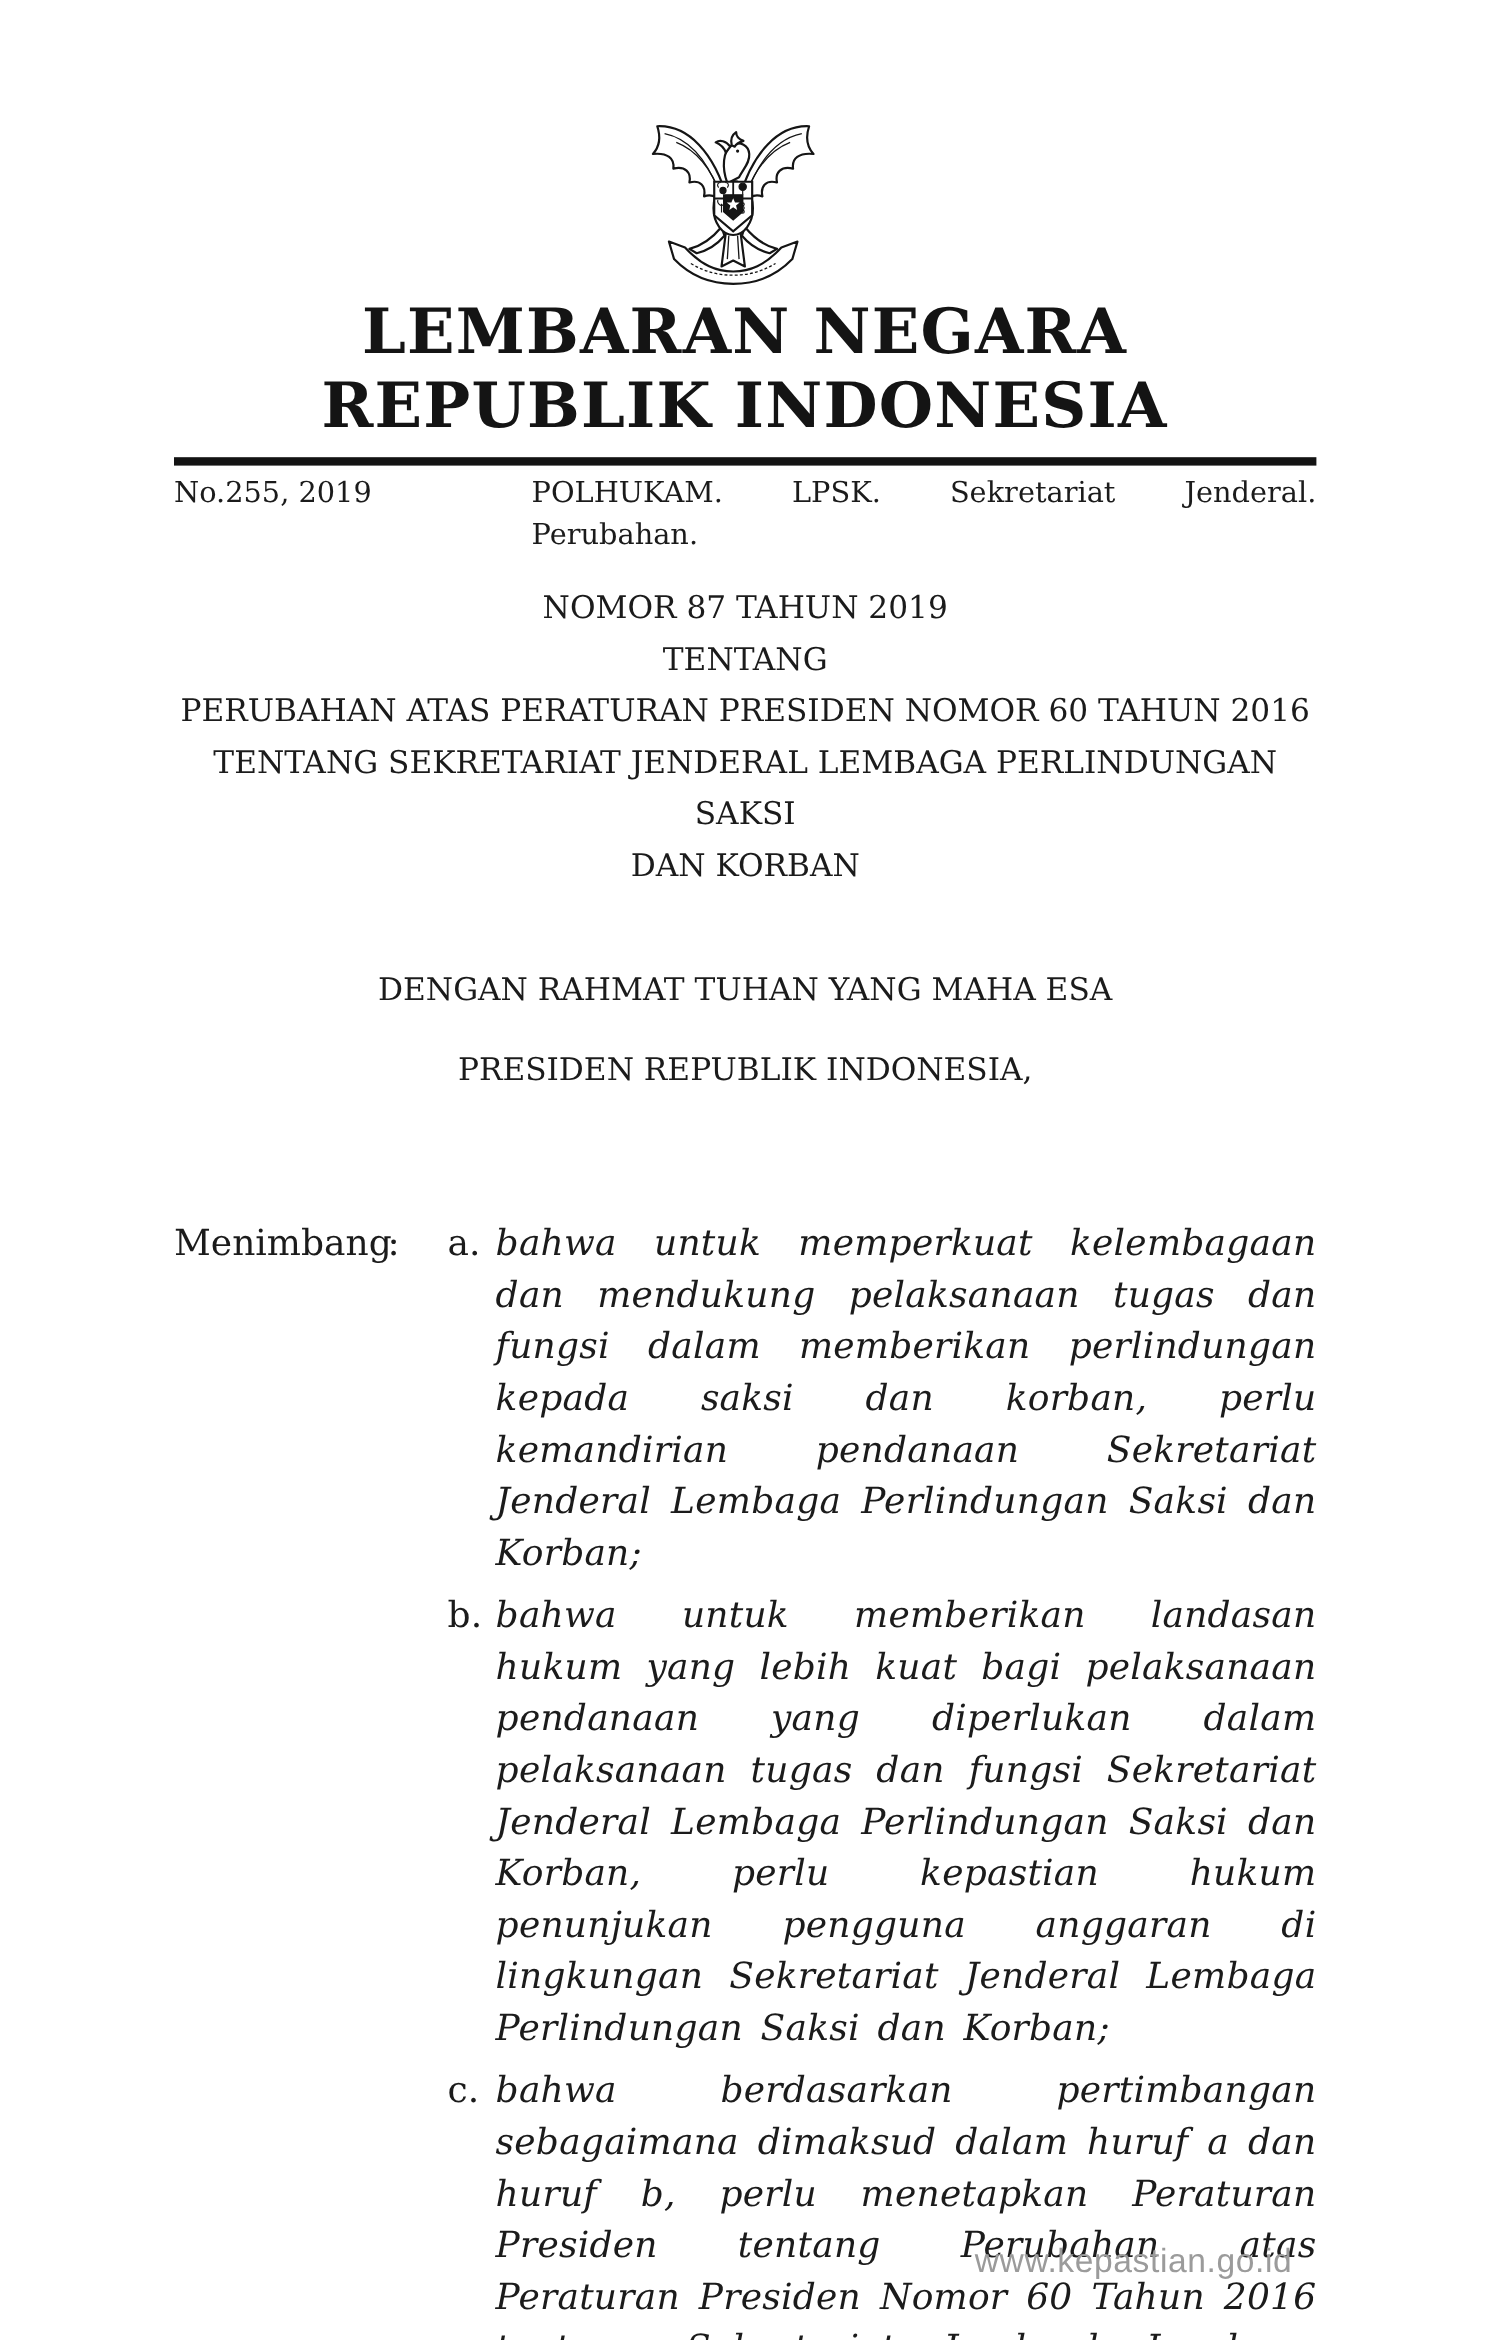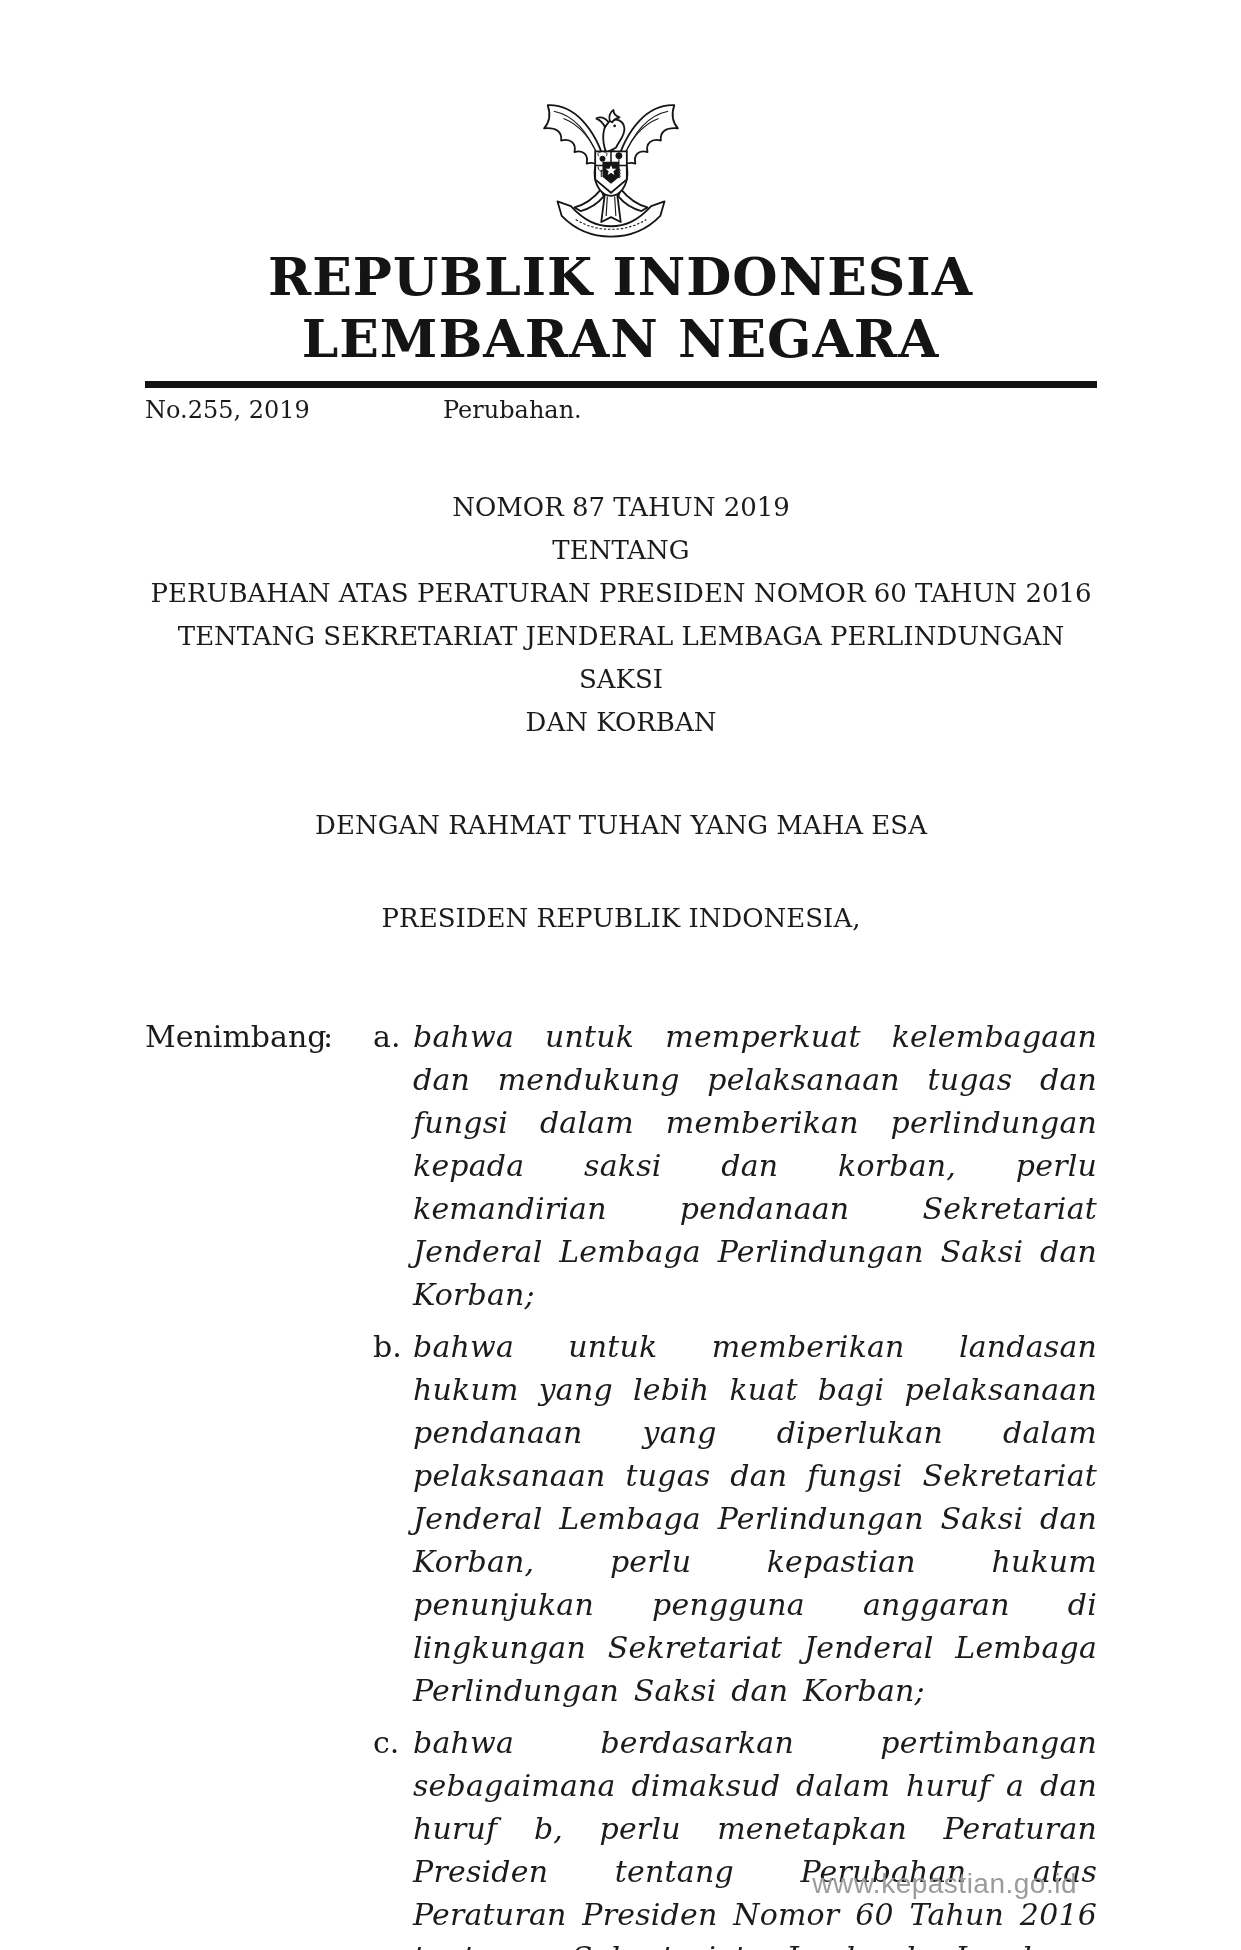"REPUBLIK INDONESIA" div { order: before "LEMBARAN NEGARA" -> after "LEMBARAN NEGARA" }
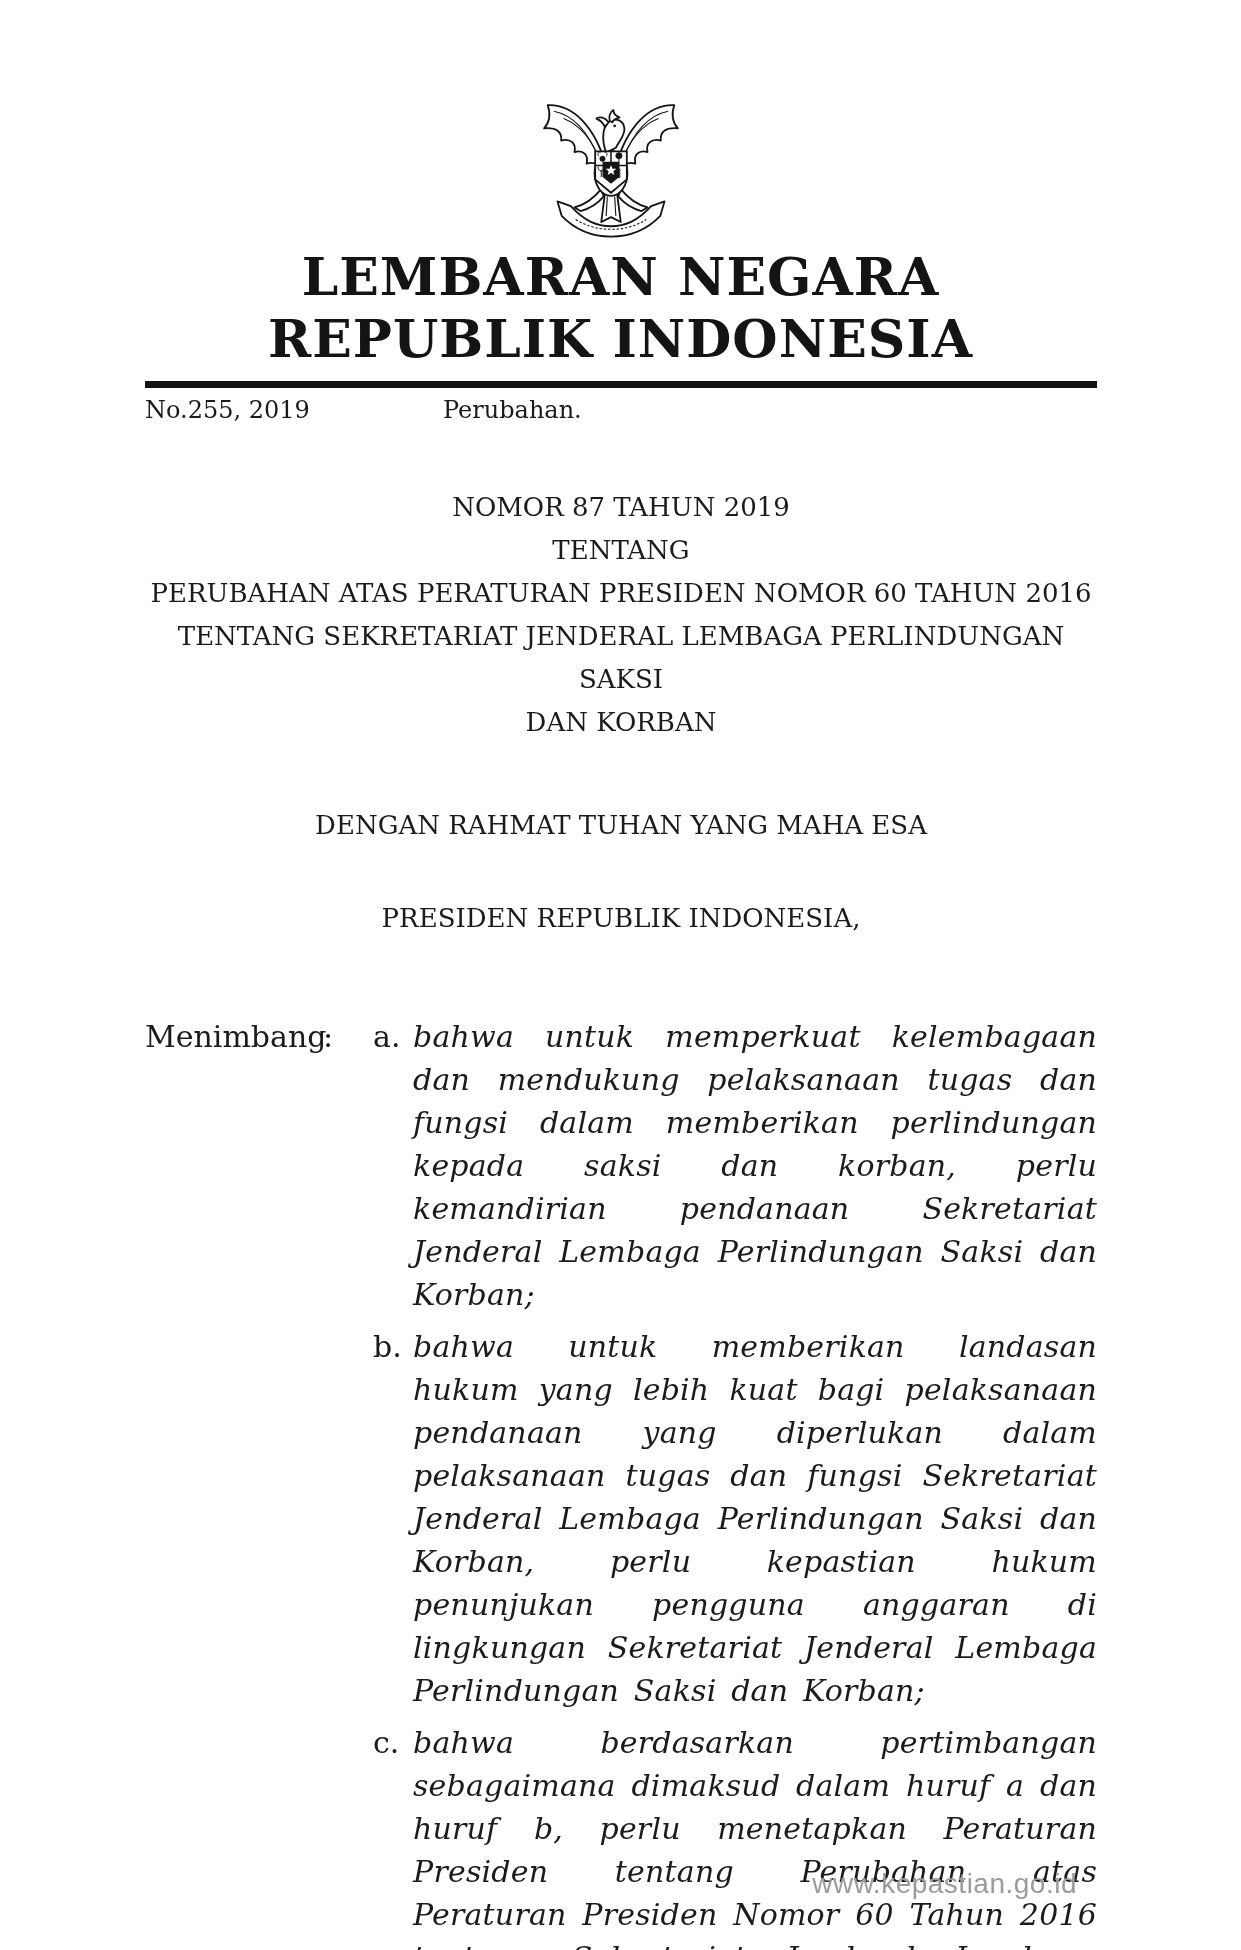"POLHUKAM." div.mast-line1 { html: none -> <div> <span>POLHUKAM.</span> <span>LPSK.</span> <span>Sekretariat</span> <span>Jenderal.</span> </div> }
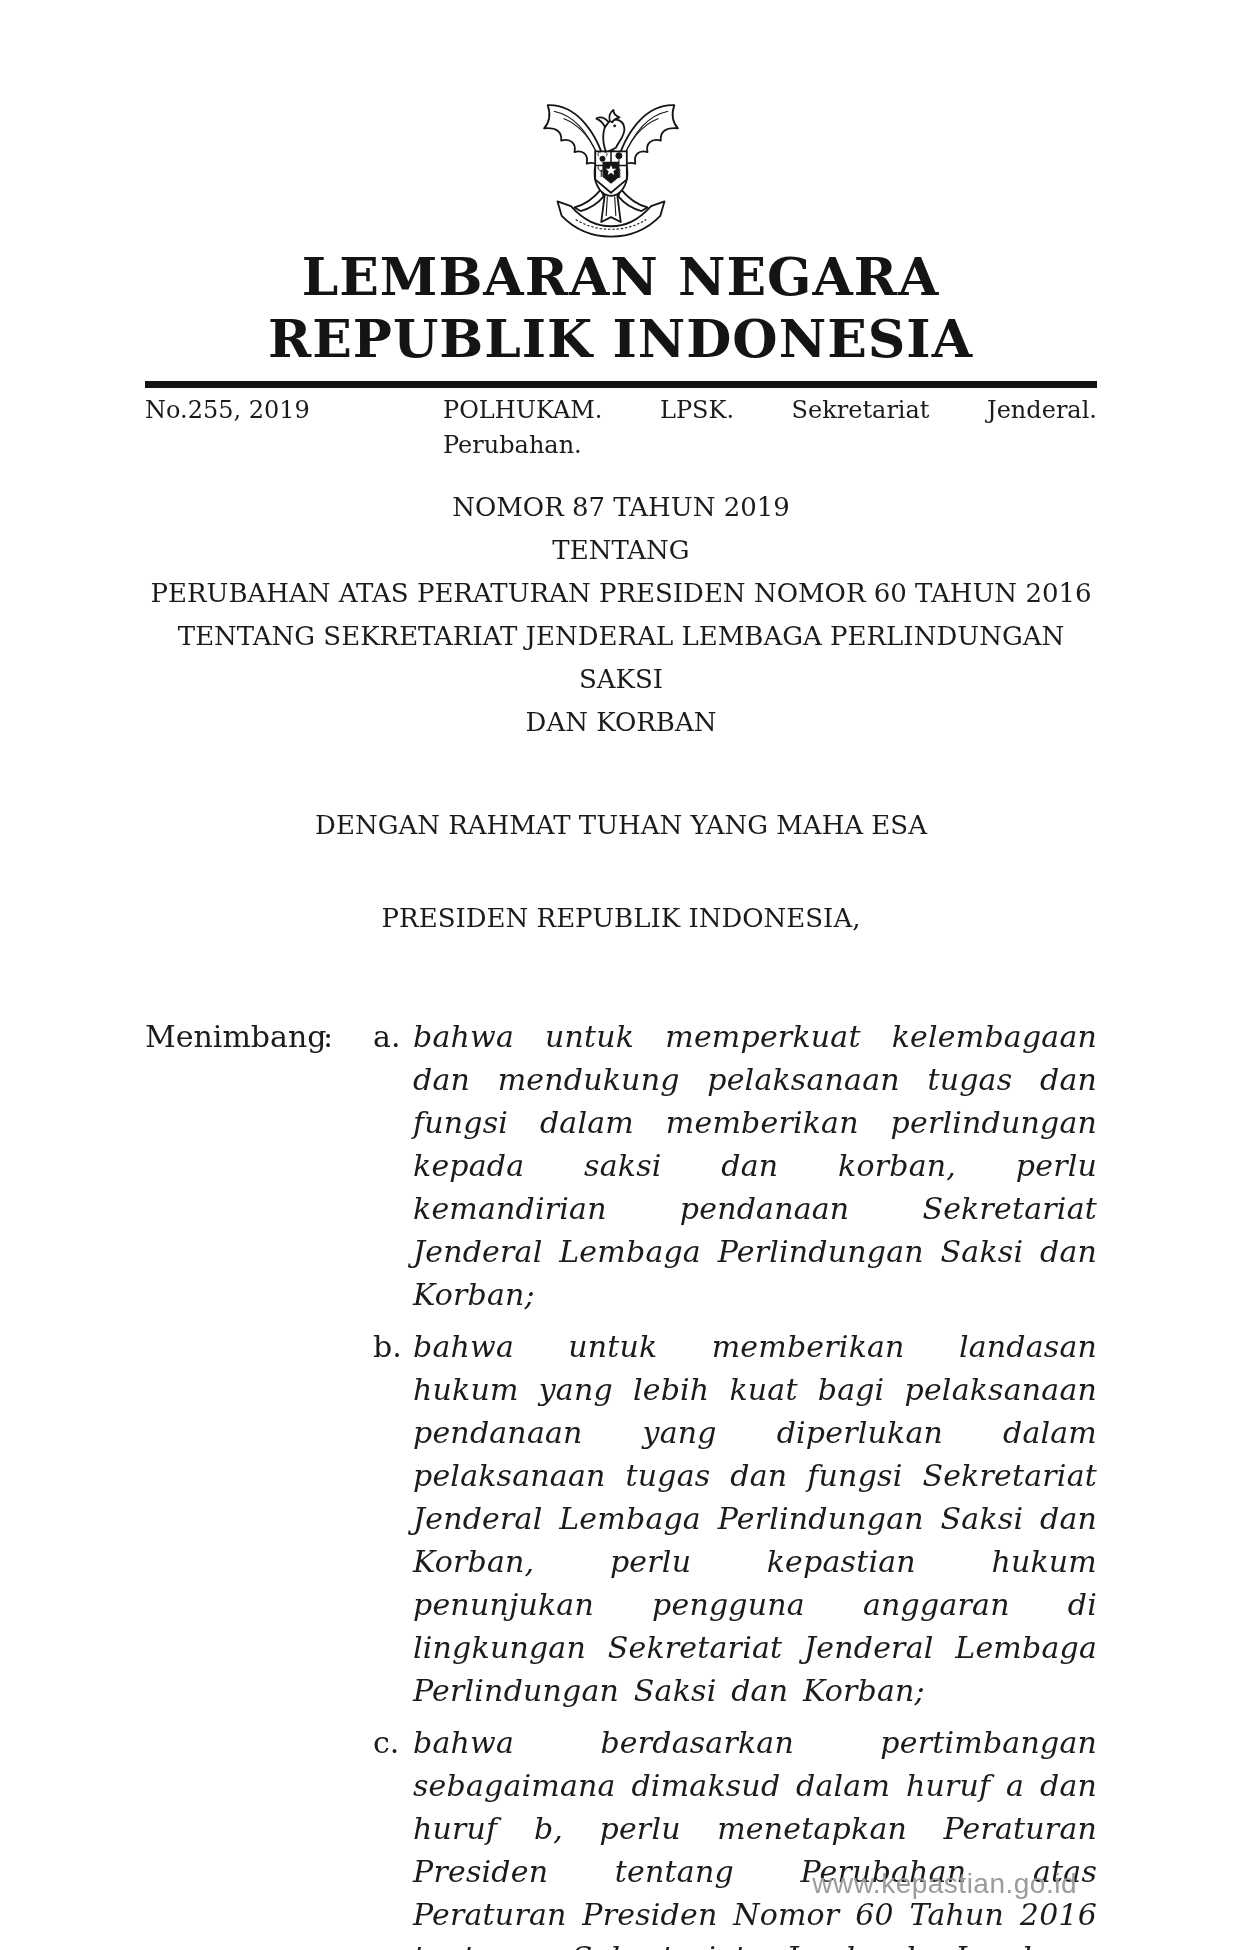"PRESIDEN REPUBLIK INDONESIA," .authority { margin-top: 50px -> 24px }
